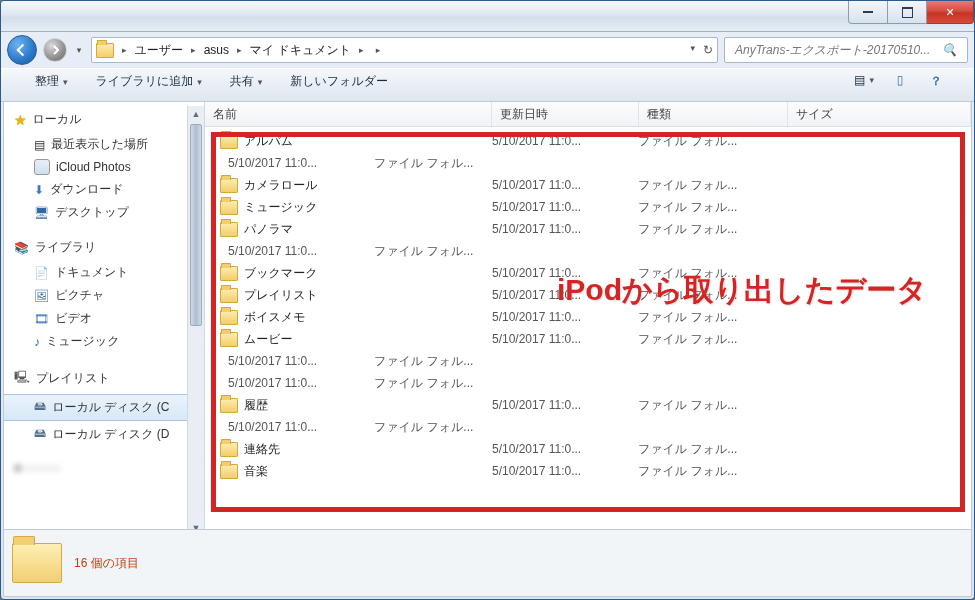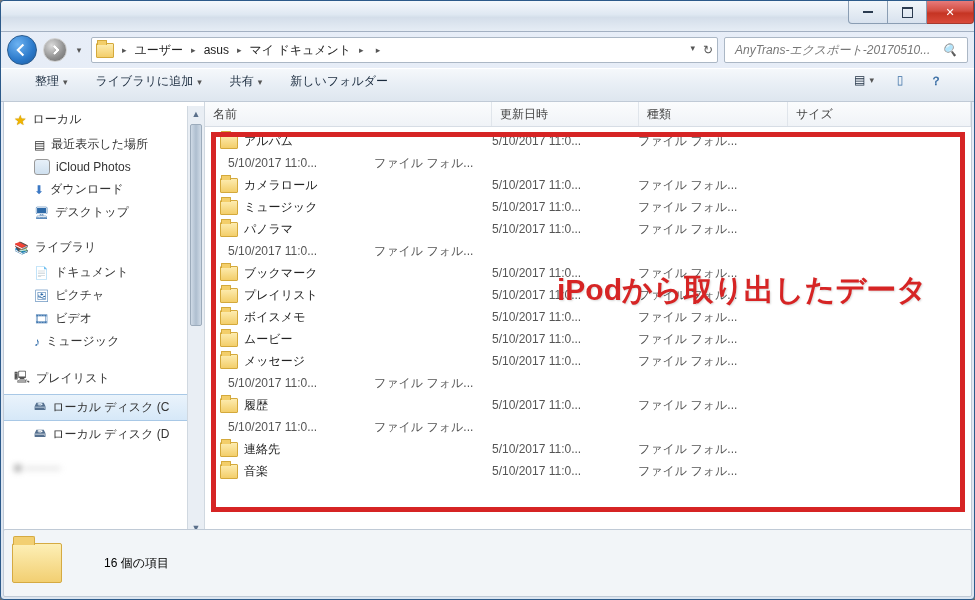"メッセージ" div.fname { html: <div> <span></span> <span>メッセージ</span> </div> -> none }
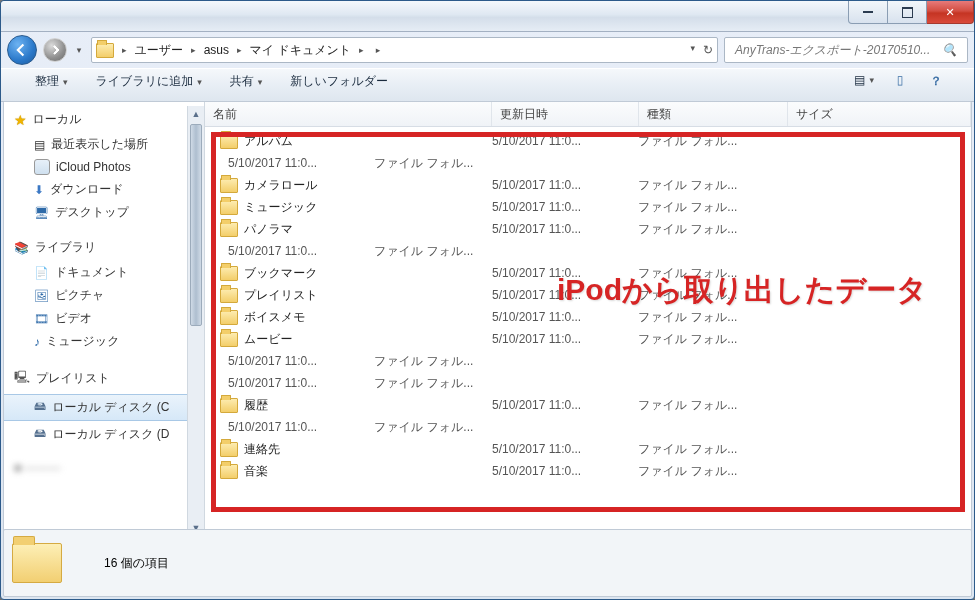"16 個の項目" .status-text { color: #000000 -> #c2410c; margin-left: 30px -> none }
